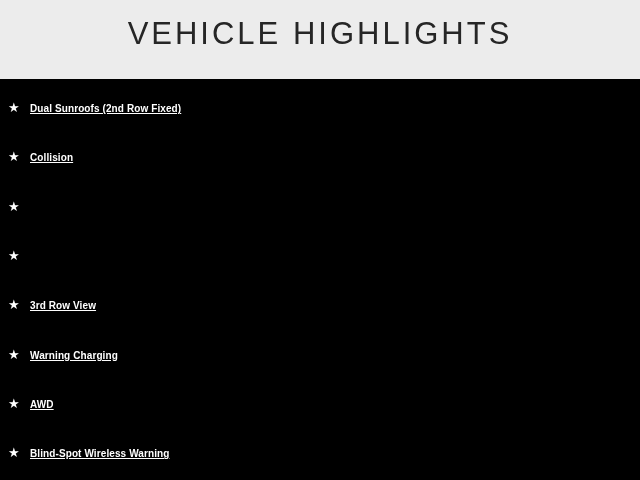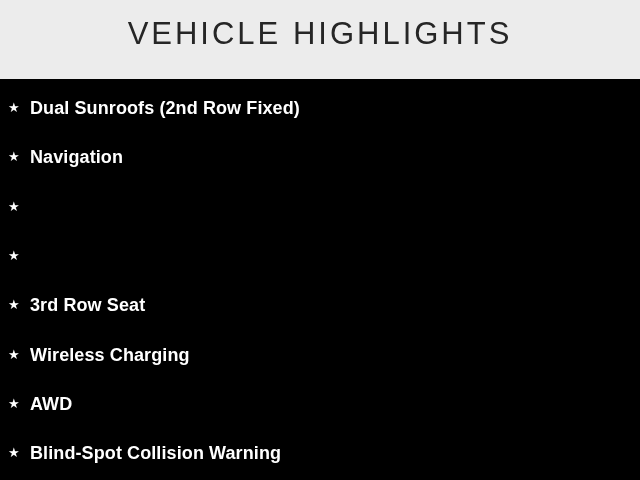"Dual Sunroofs (2nd Row Fixed)" .label { font-size: 18px -> 10px; text-decoration: none -> underline }
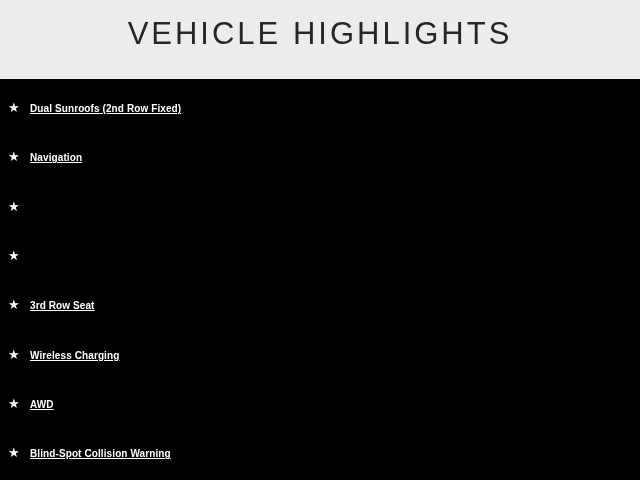"Navigation" span.label { text: Navigation -> Collision }
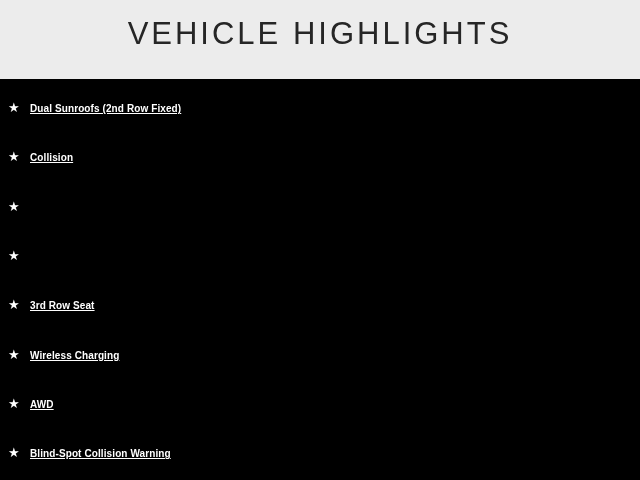"3rd Row Seat" span.label { text: Seat -> View }
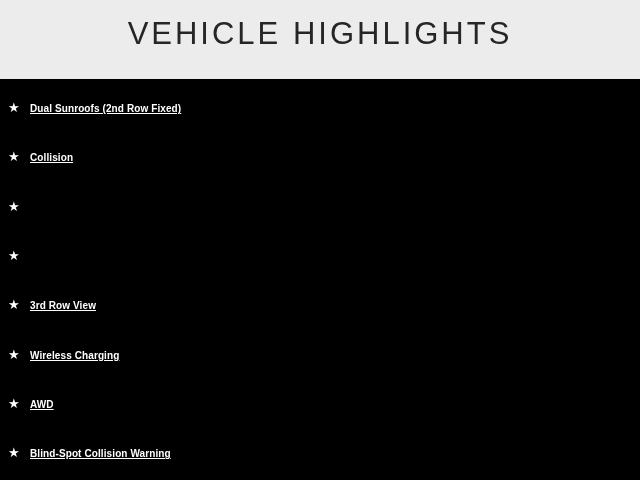"Wireless Charging" span.label { text: Wireless -> Warning }
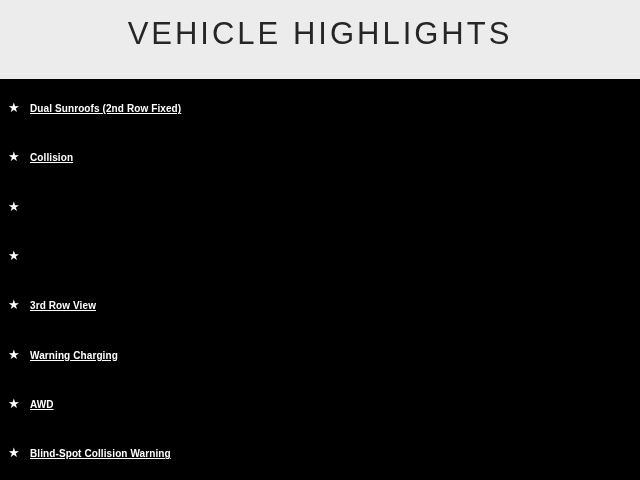"Blind-Spot Collision Warning" span.label { text: Collision -> Wireless }
